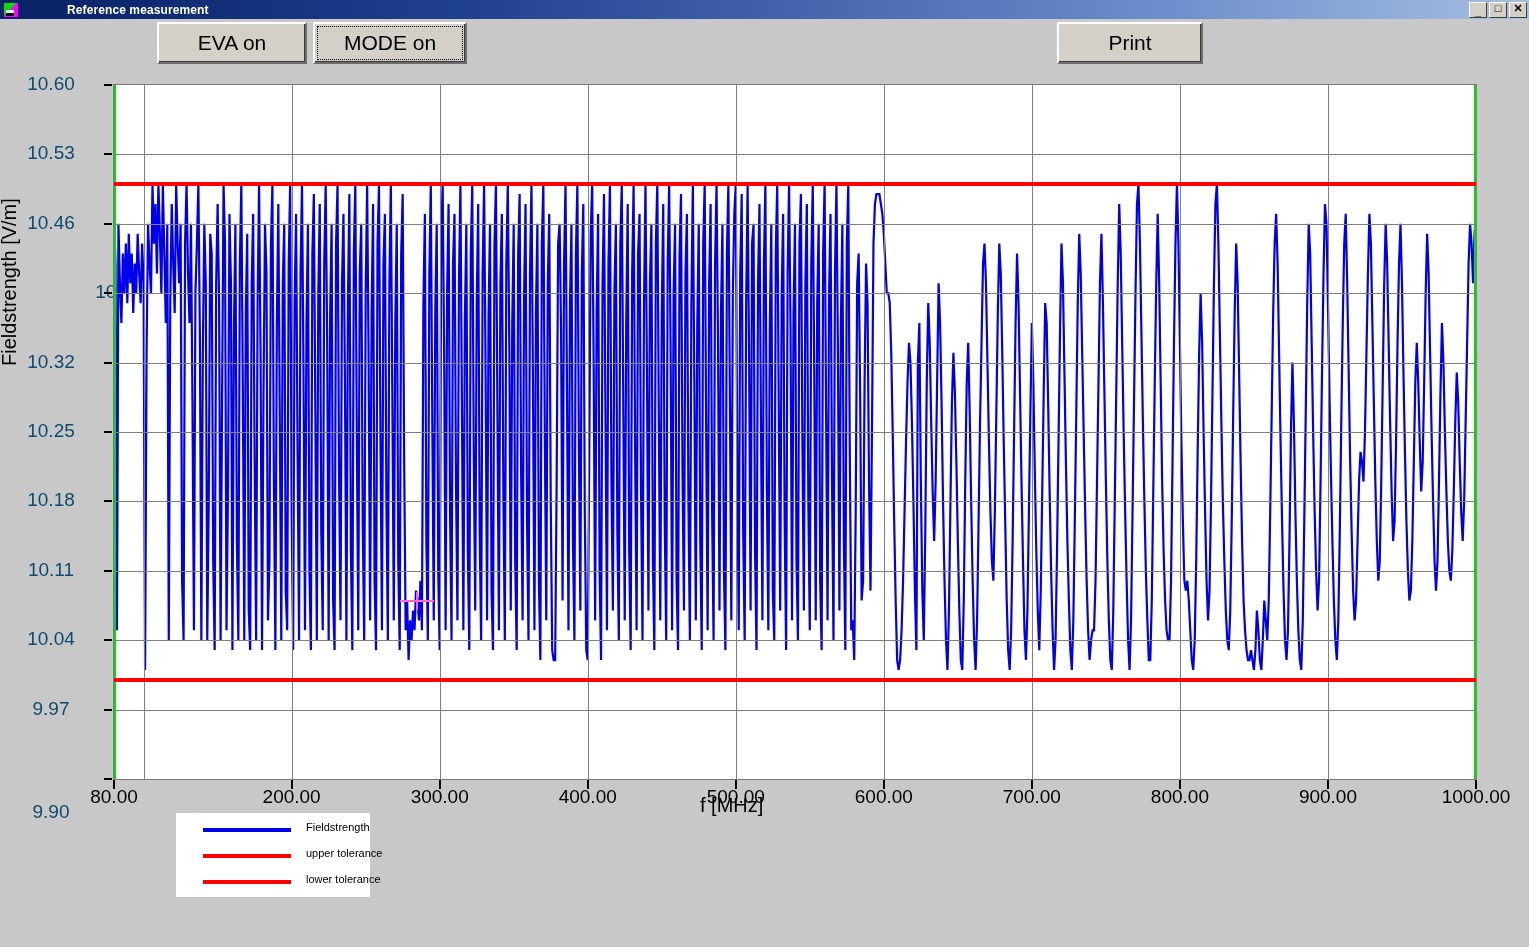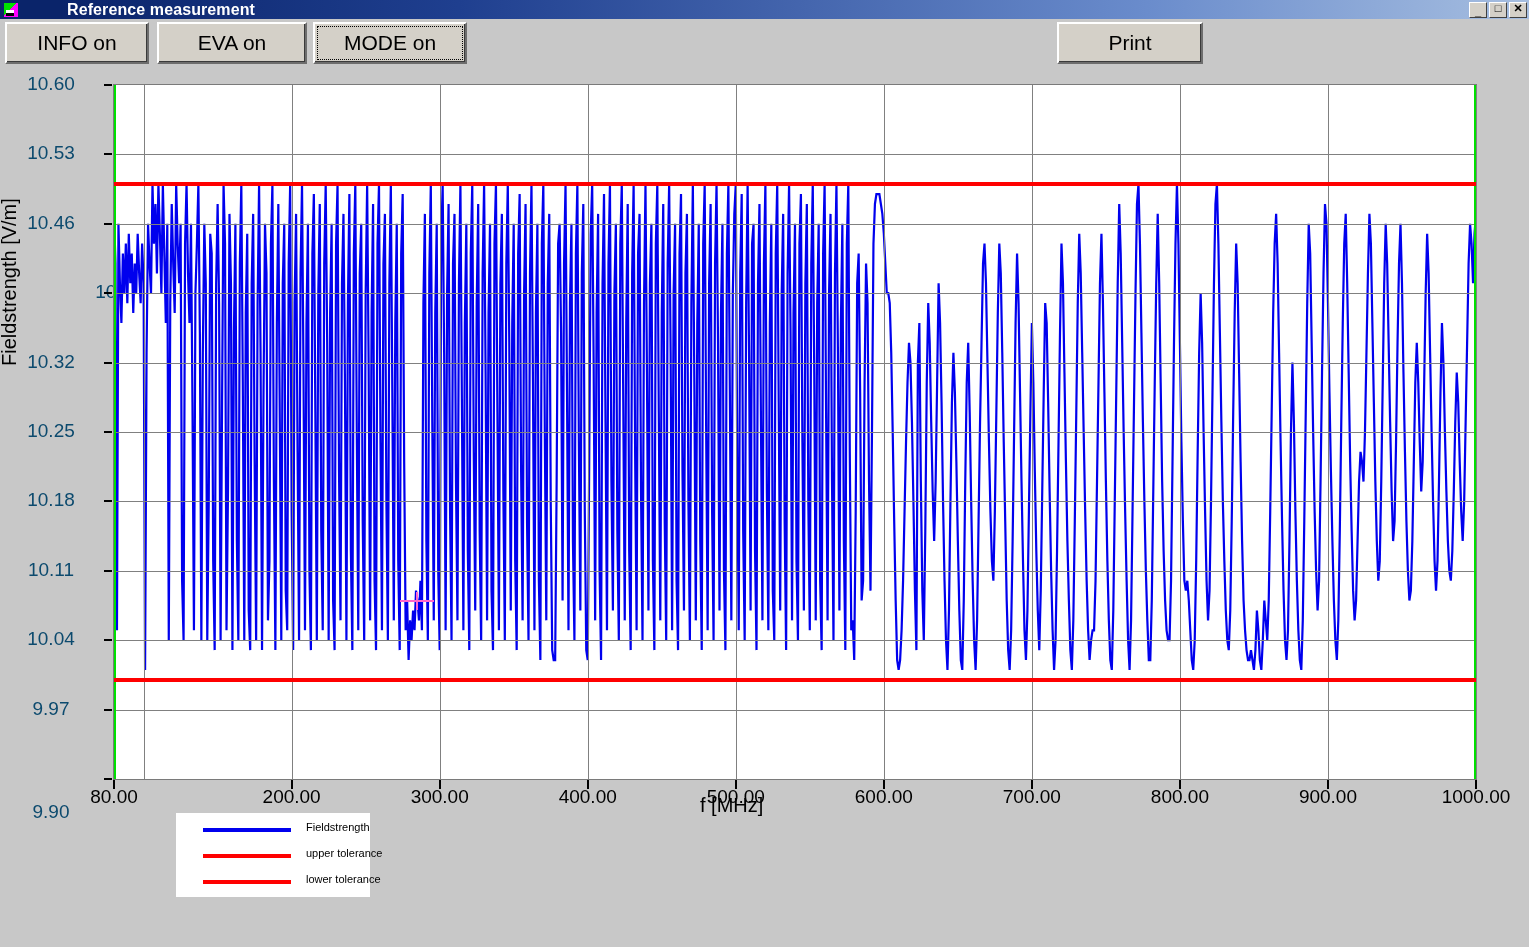"Reference measurement" #title-text { font-size: 16px -> 12px }
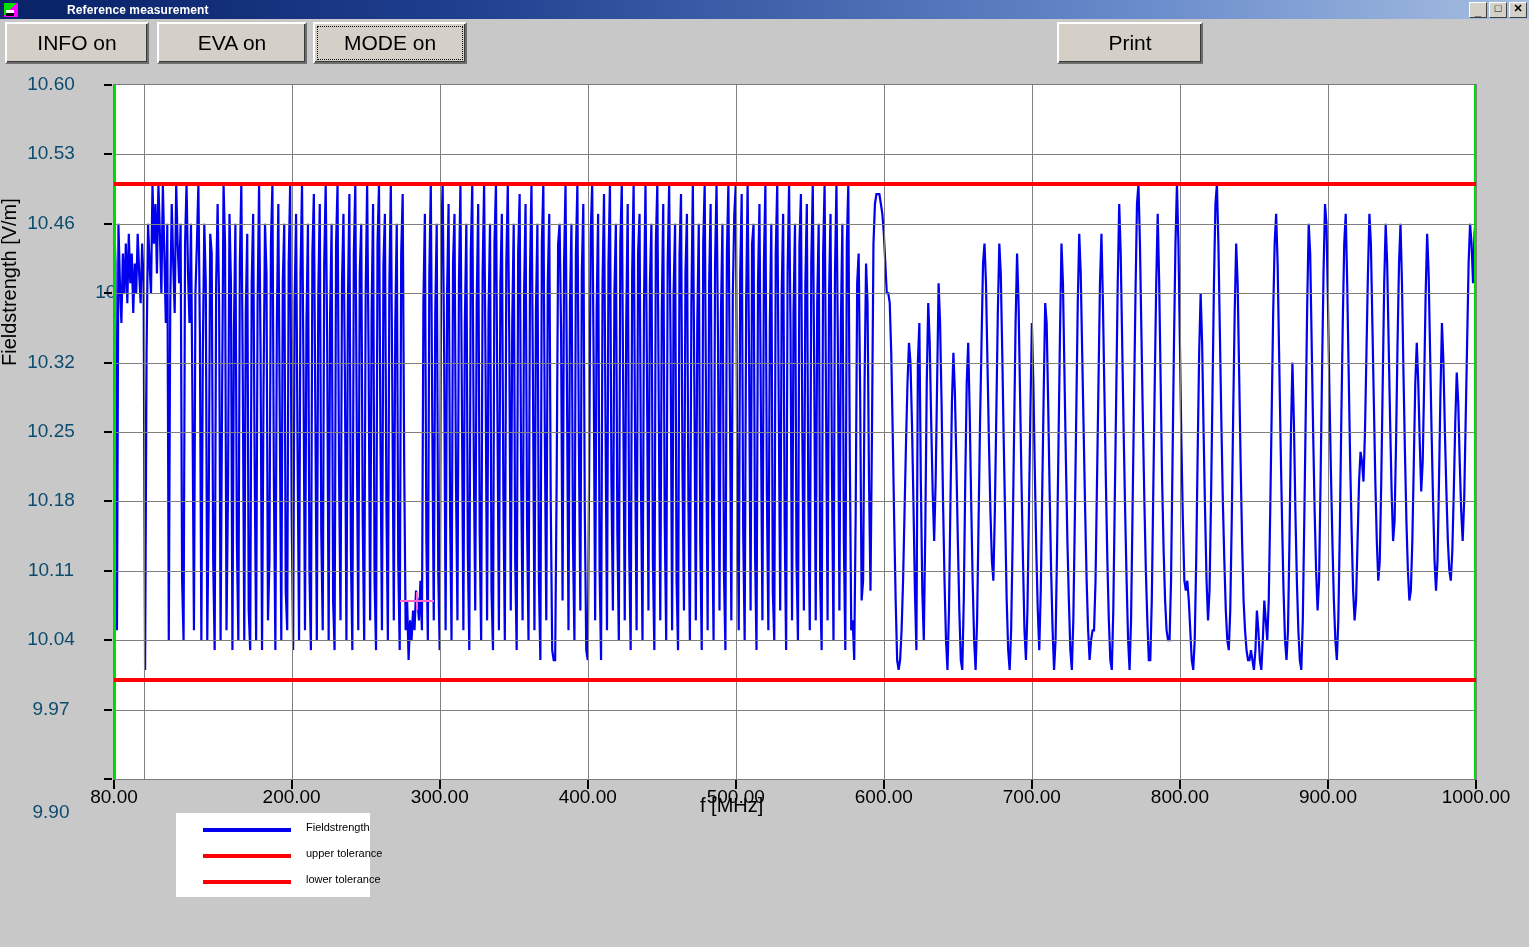"INFO on" div.tbtn { html: <div>INFO on</div> -> none }
